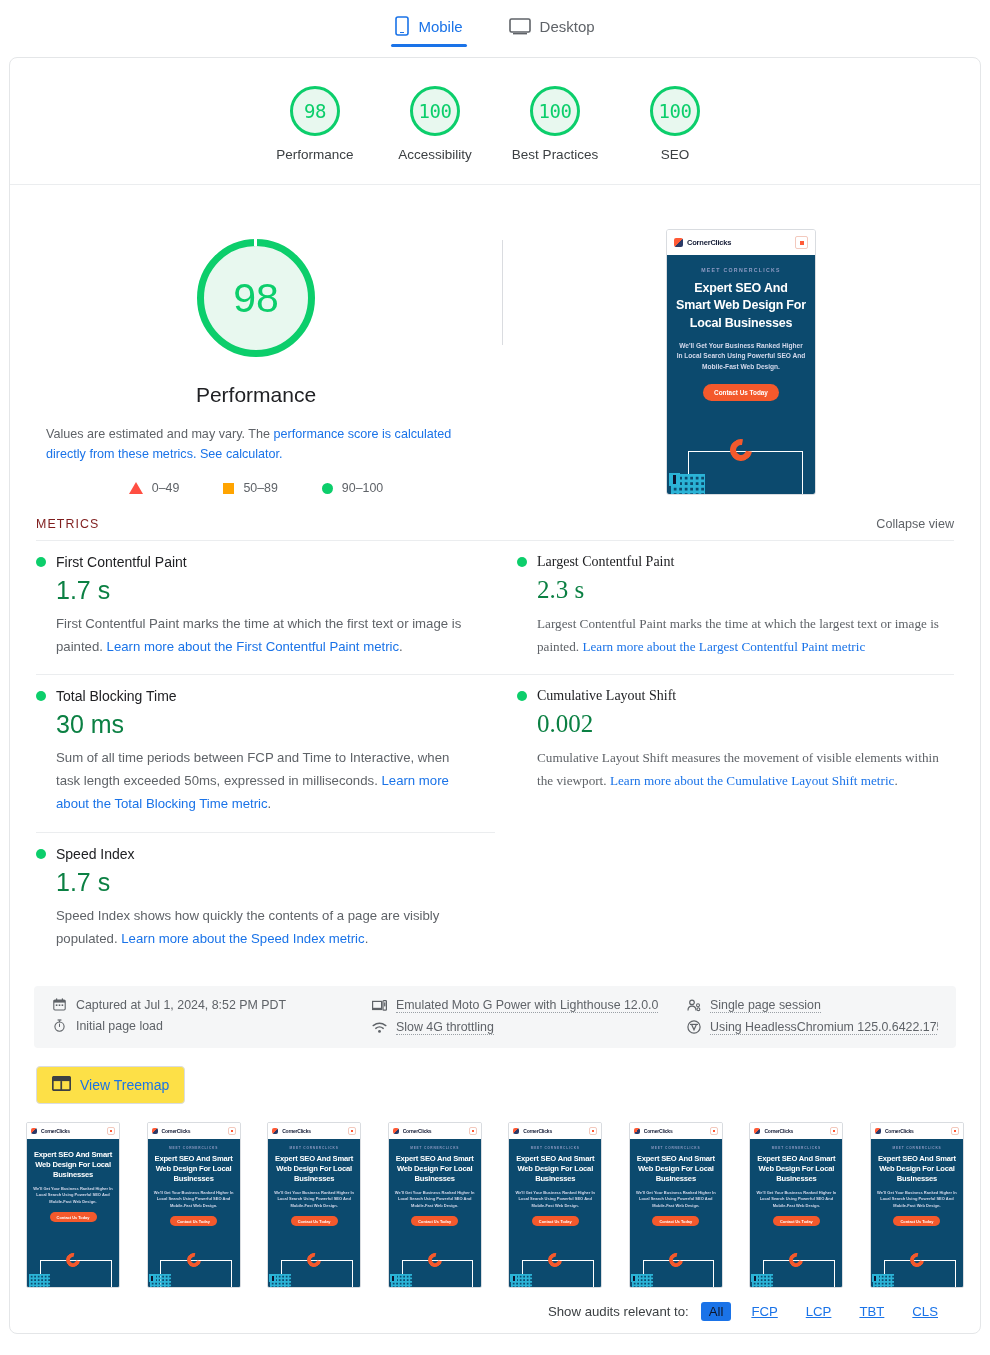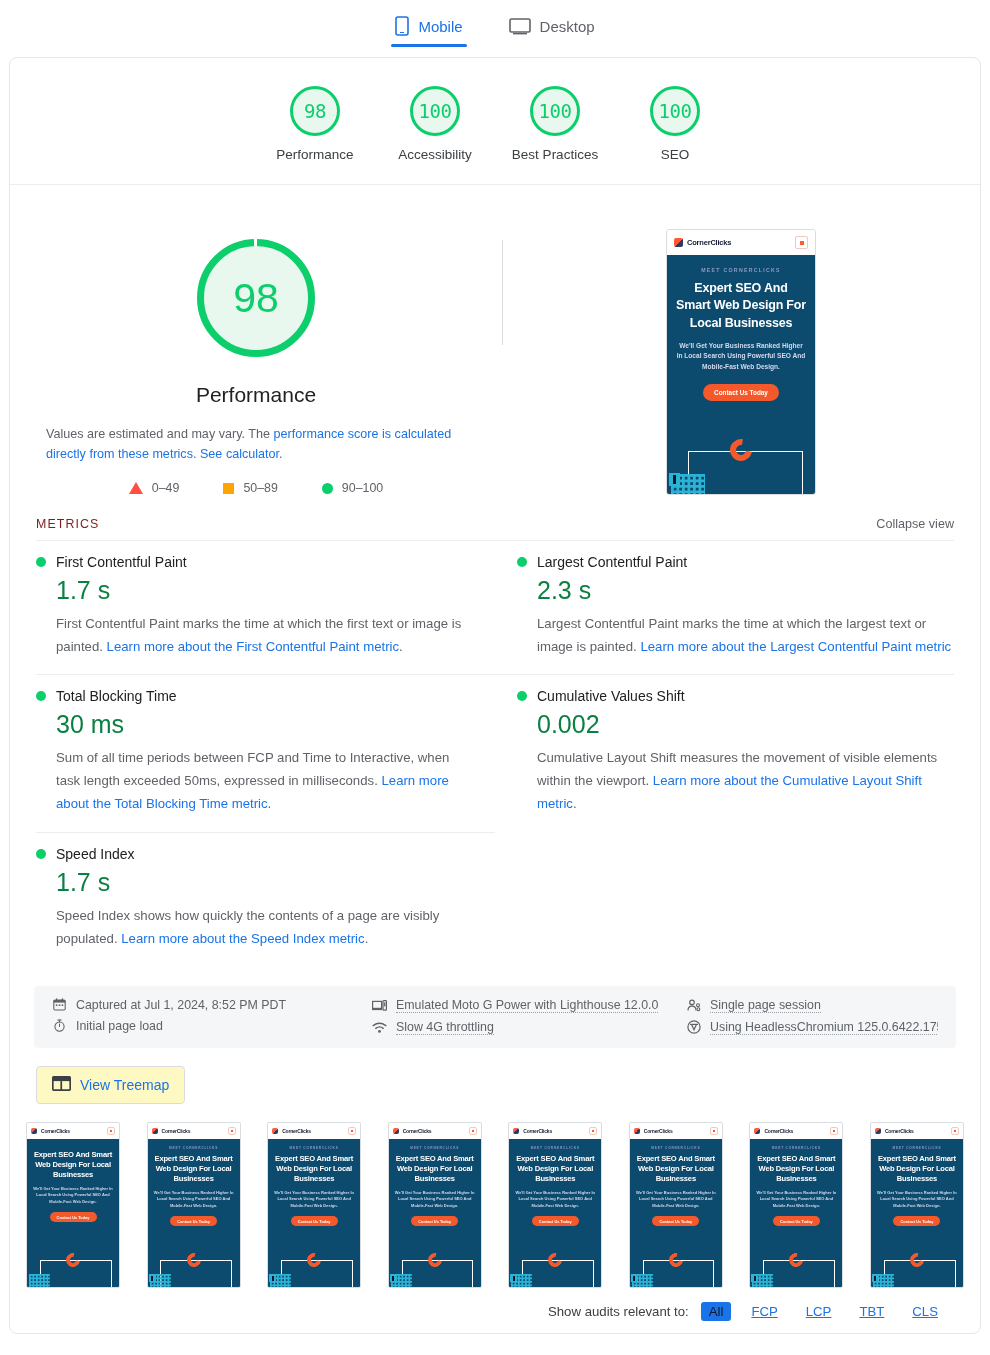"Largest Contentful Paint" .metric.right { font-family: none -> Liberation Serif, serif }
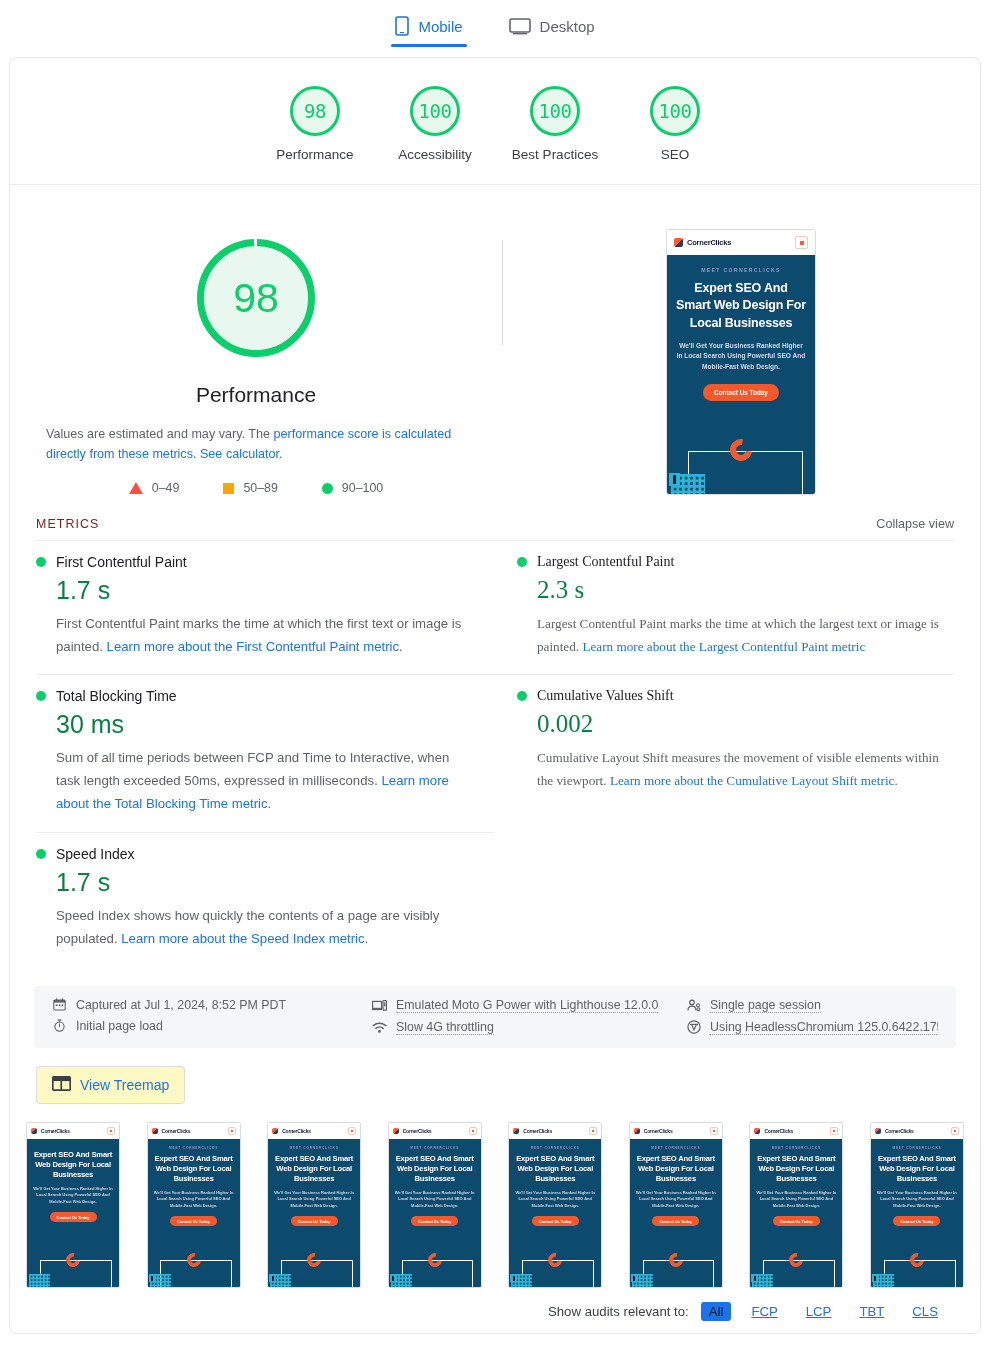"Cumulative Values Shift" span.metric-name { text: Values -> Layout }
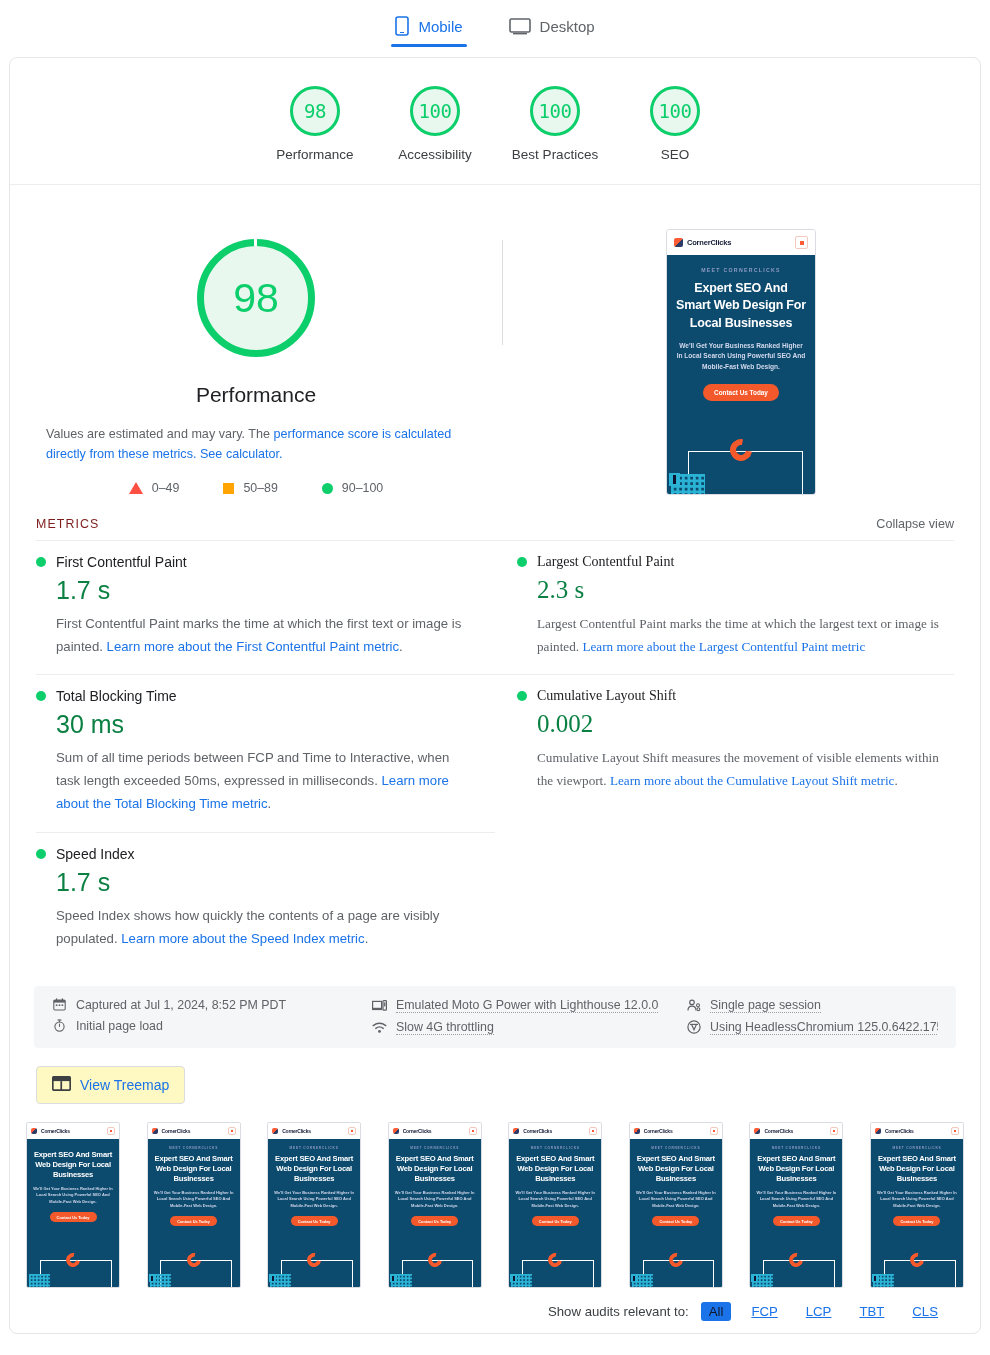"View Treemap" .treemap-btn { background: #fef9c3 -> #fde047 }
